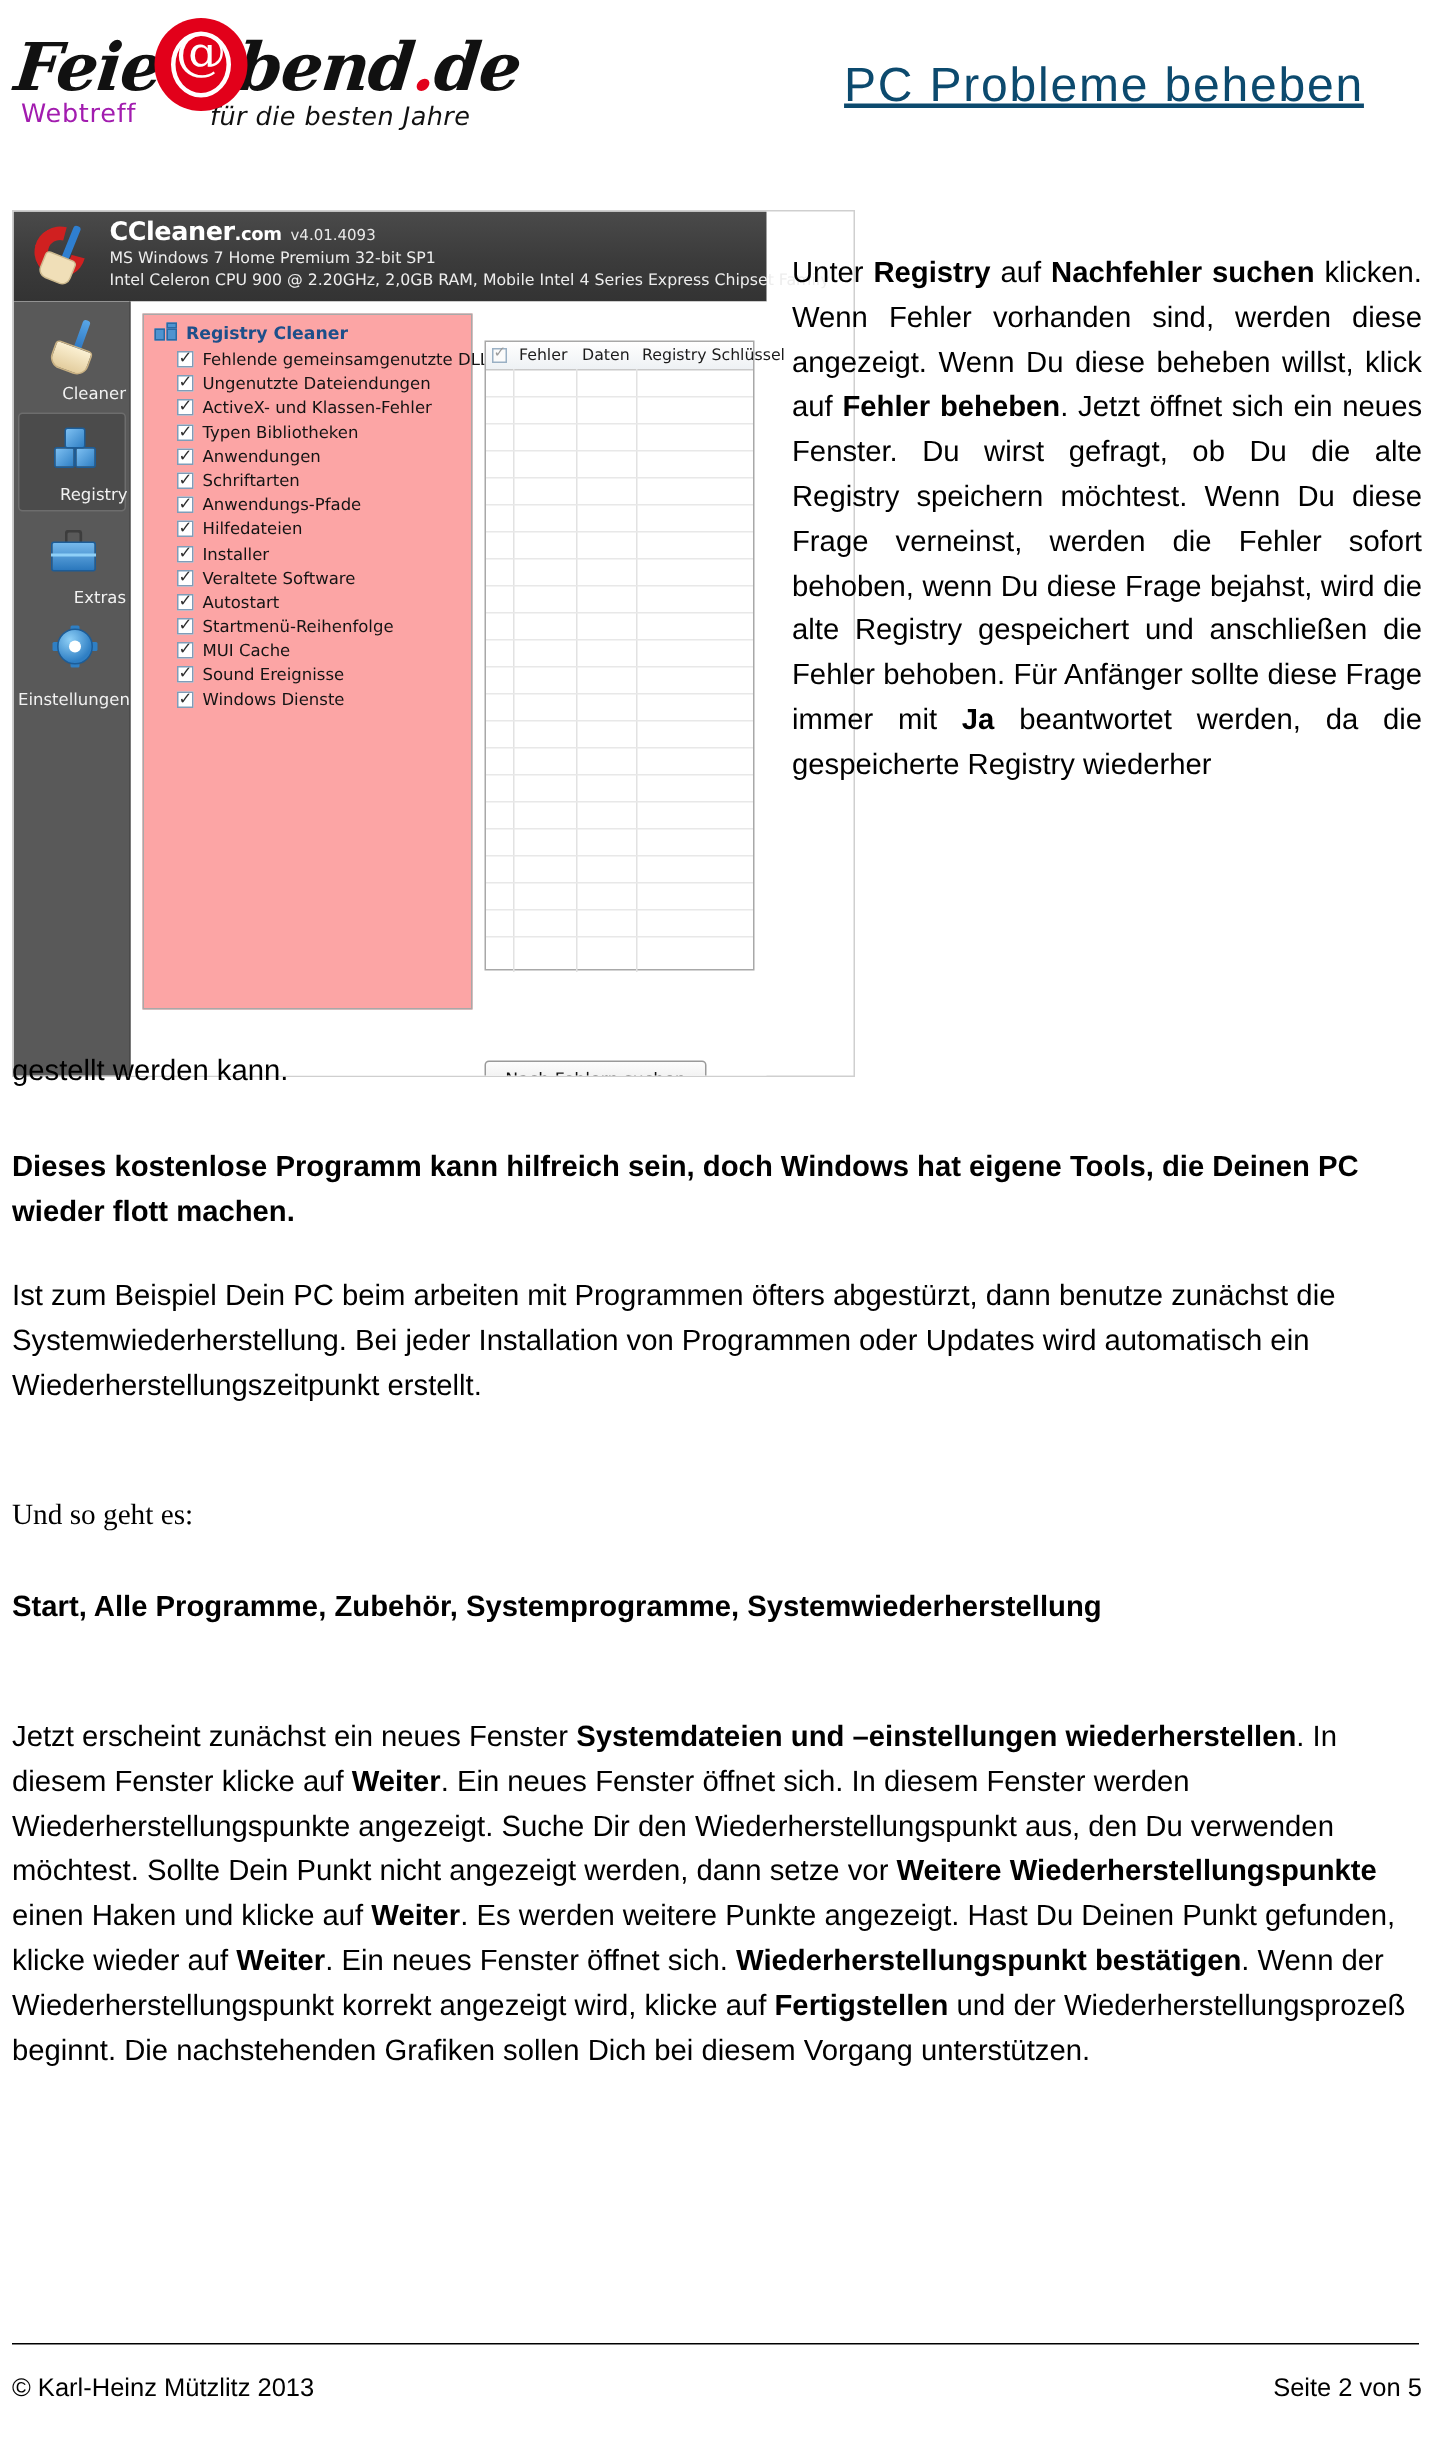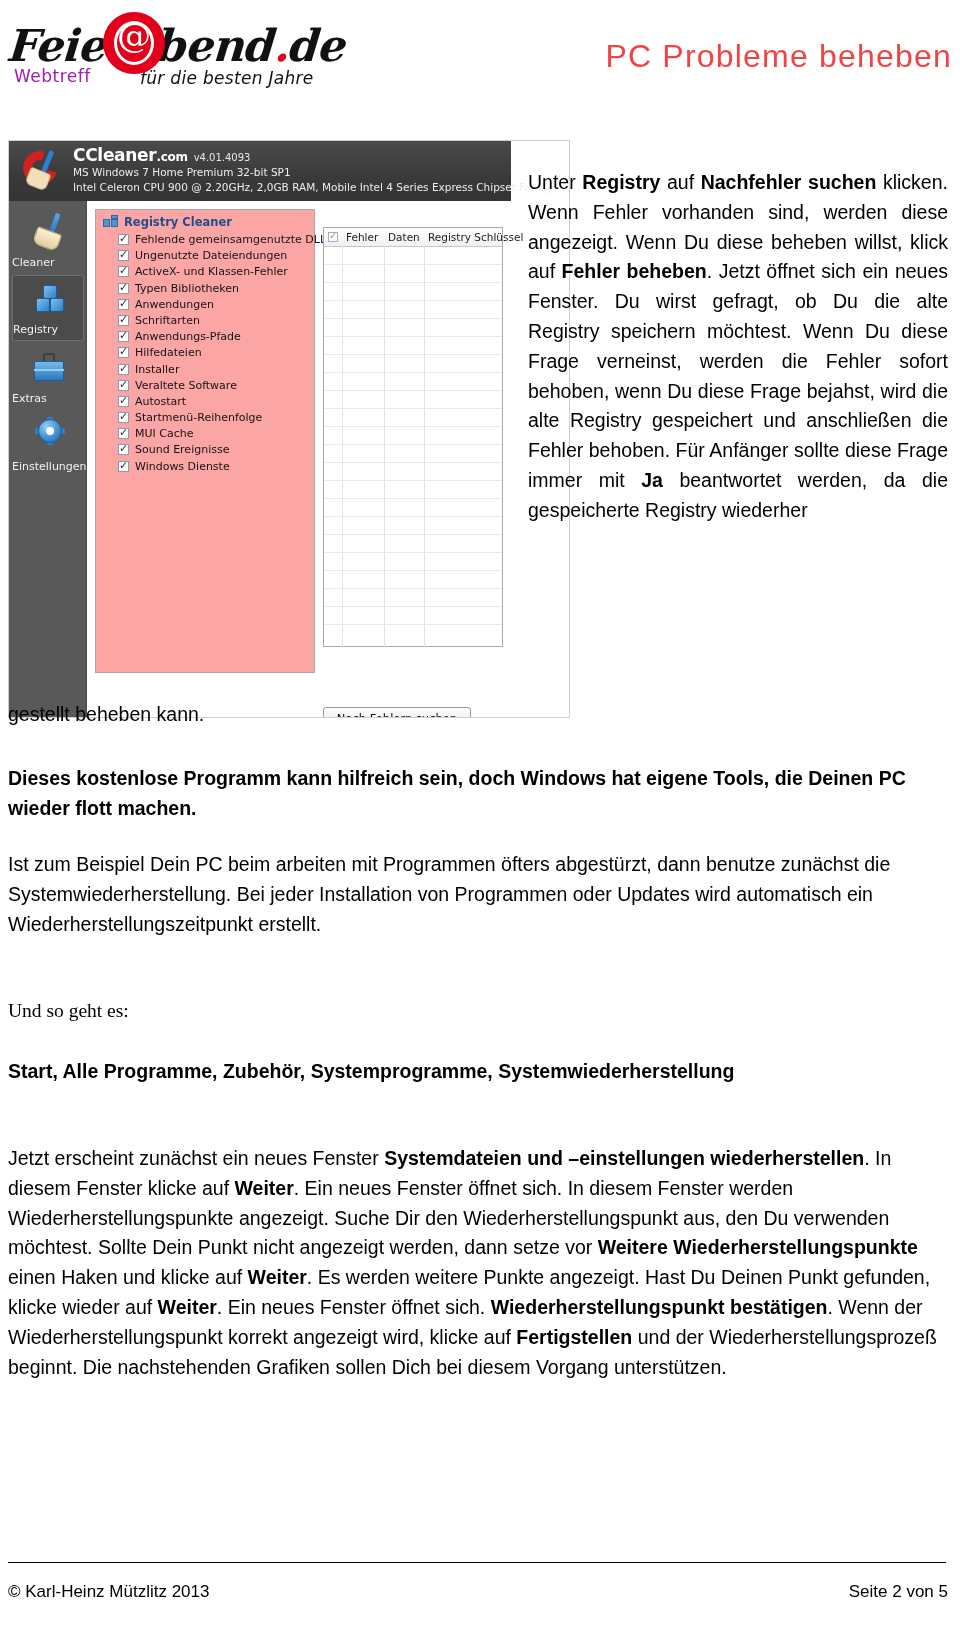"PC Probleme beheben" .page-title { color: #ef4444 -> #0c4a6e; text-align: right -> center; text-decoration: none -> underline }
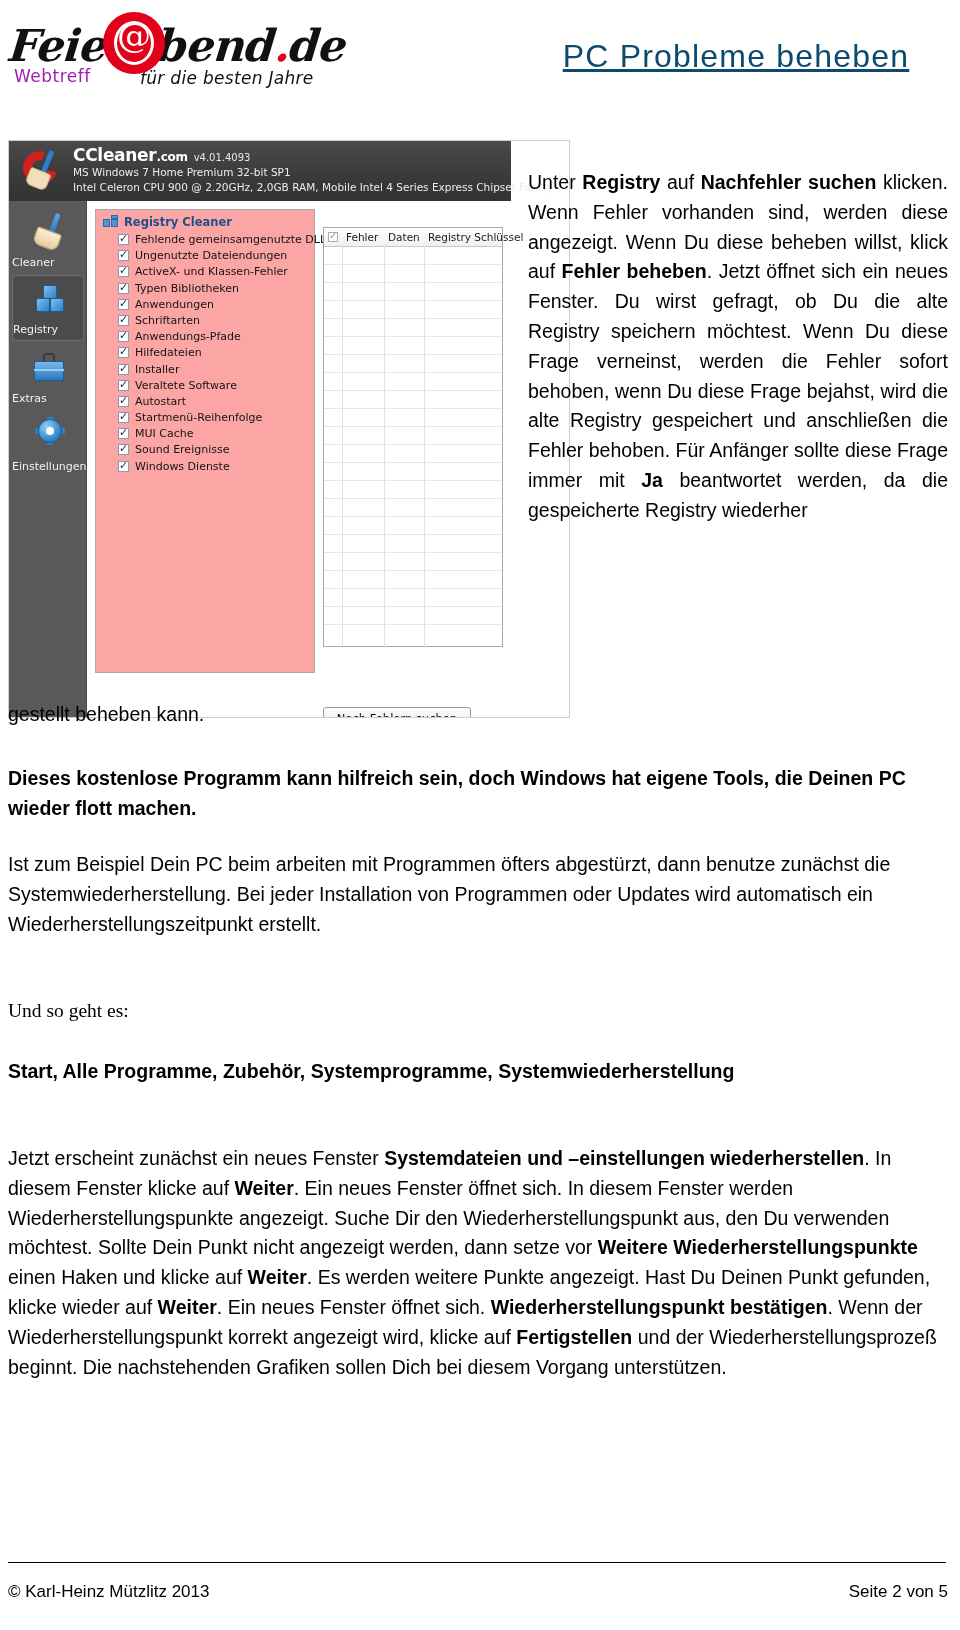"Cleaner" .cc-navitem { text-align: left -> right }
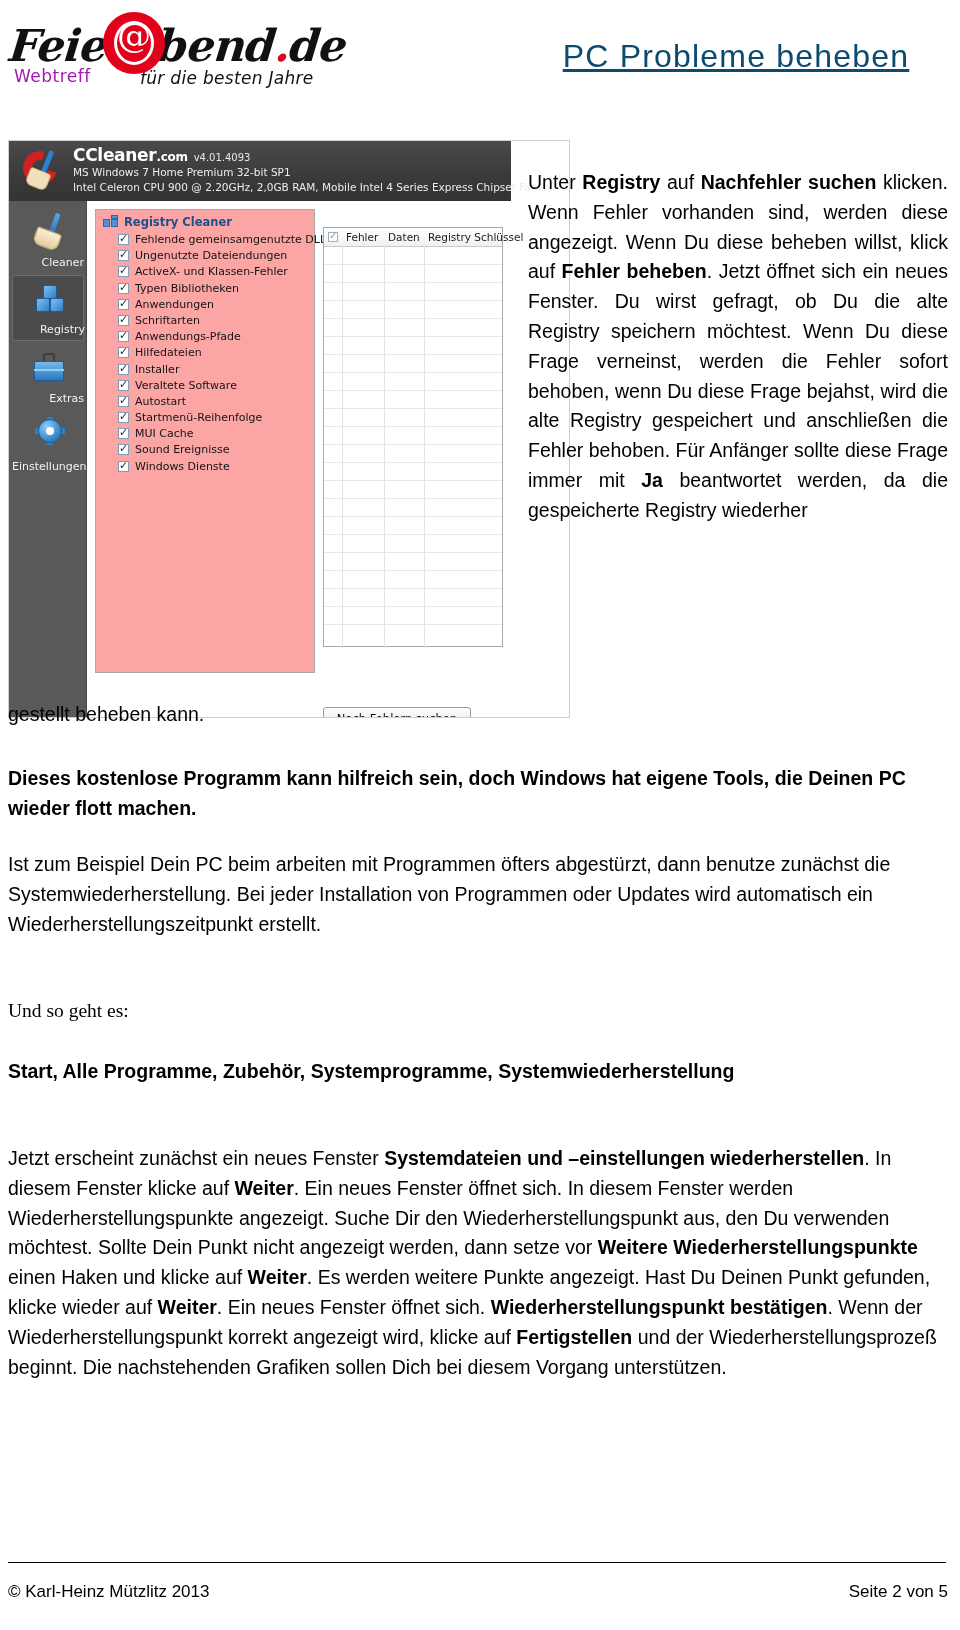"gestellt beheben kann." div.wrap-tail { text: beheben -> werden }
